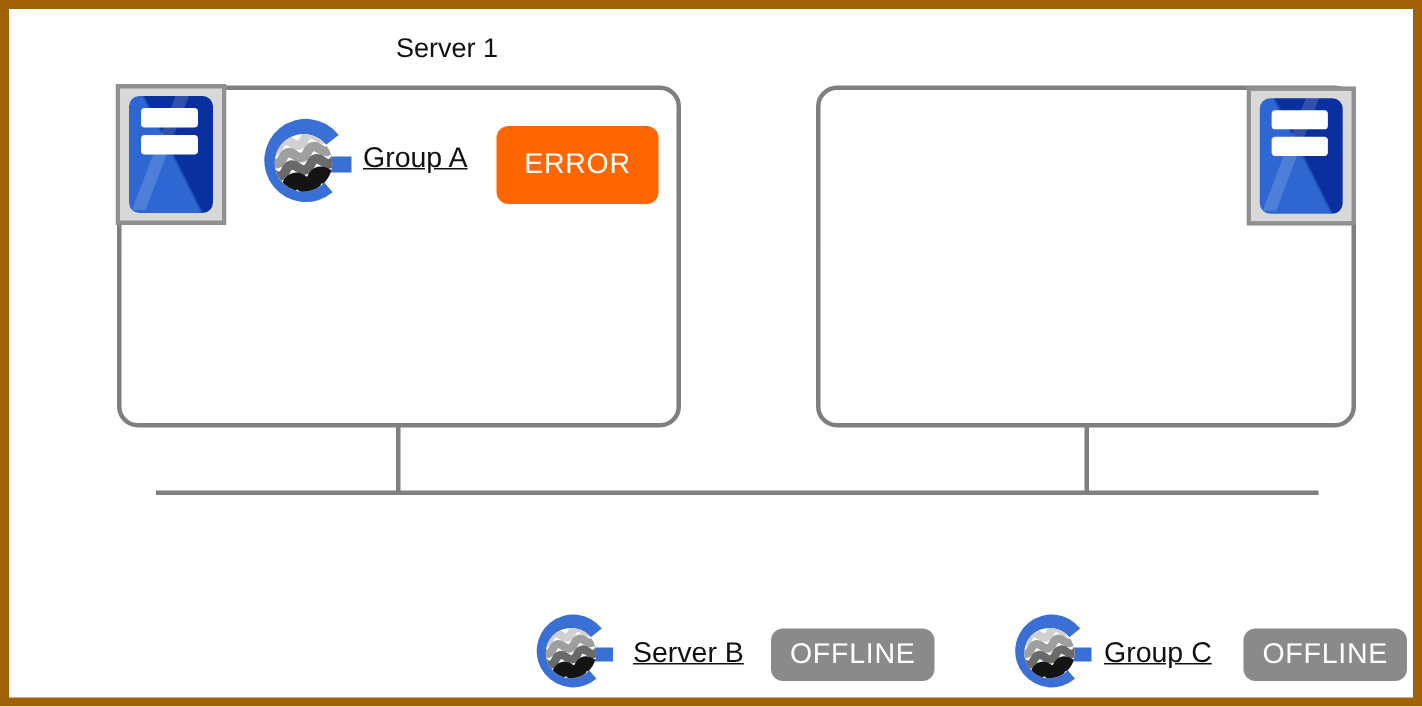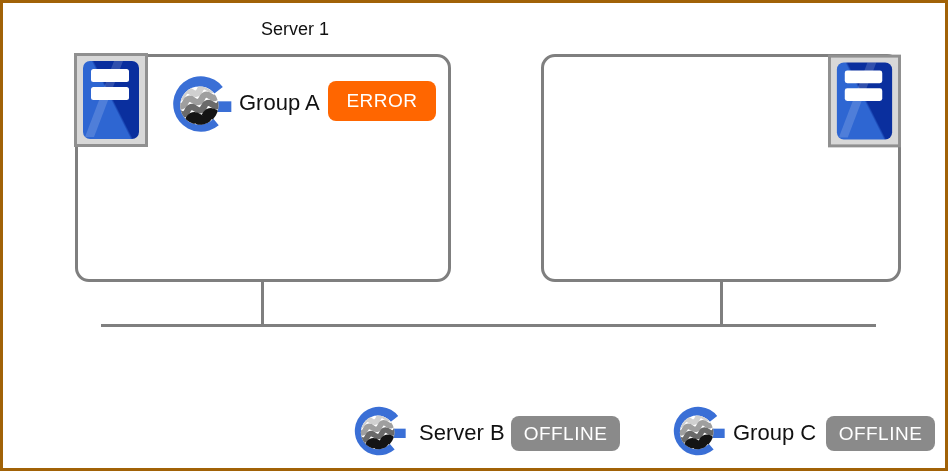"Server 1" .stage { border: 3px solid #a16207 -> 6px solid #a16207 }
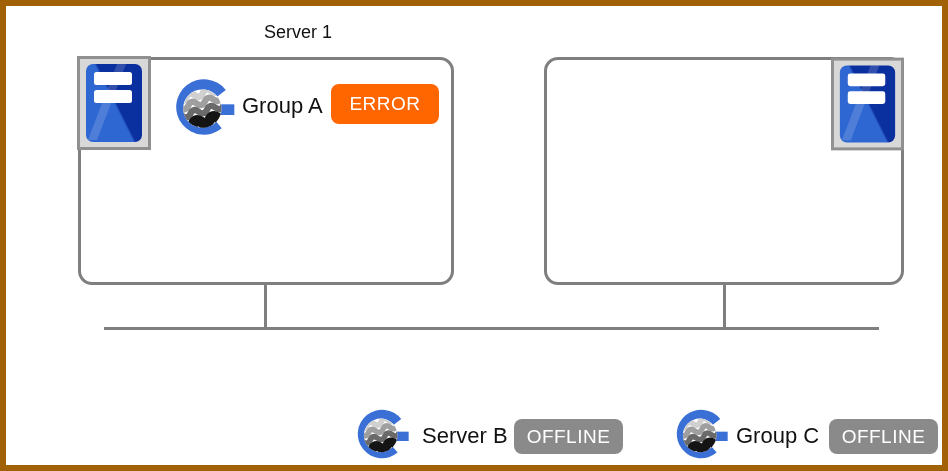"Group A" .group-label { font-size: 22px -> 19px; text-decoration: none -> underline }
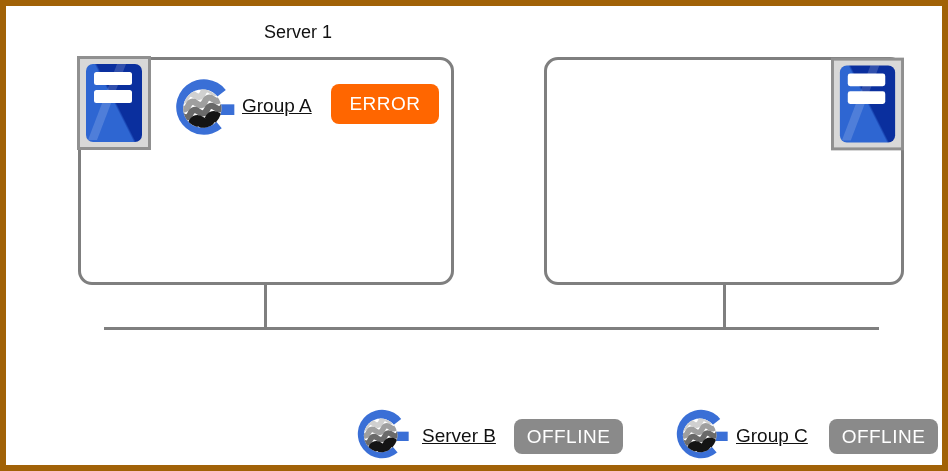"ERROR" div.badge { height: 40px -> 52px }
